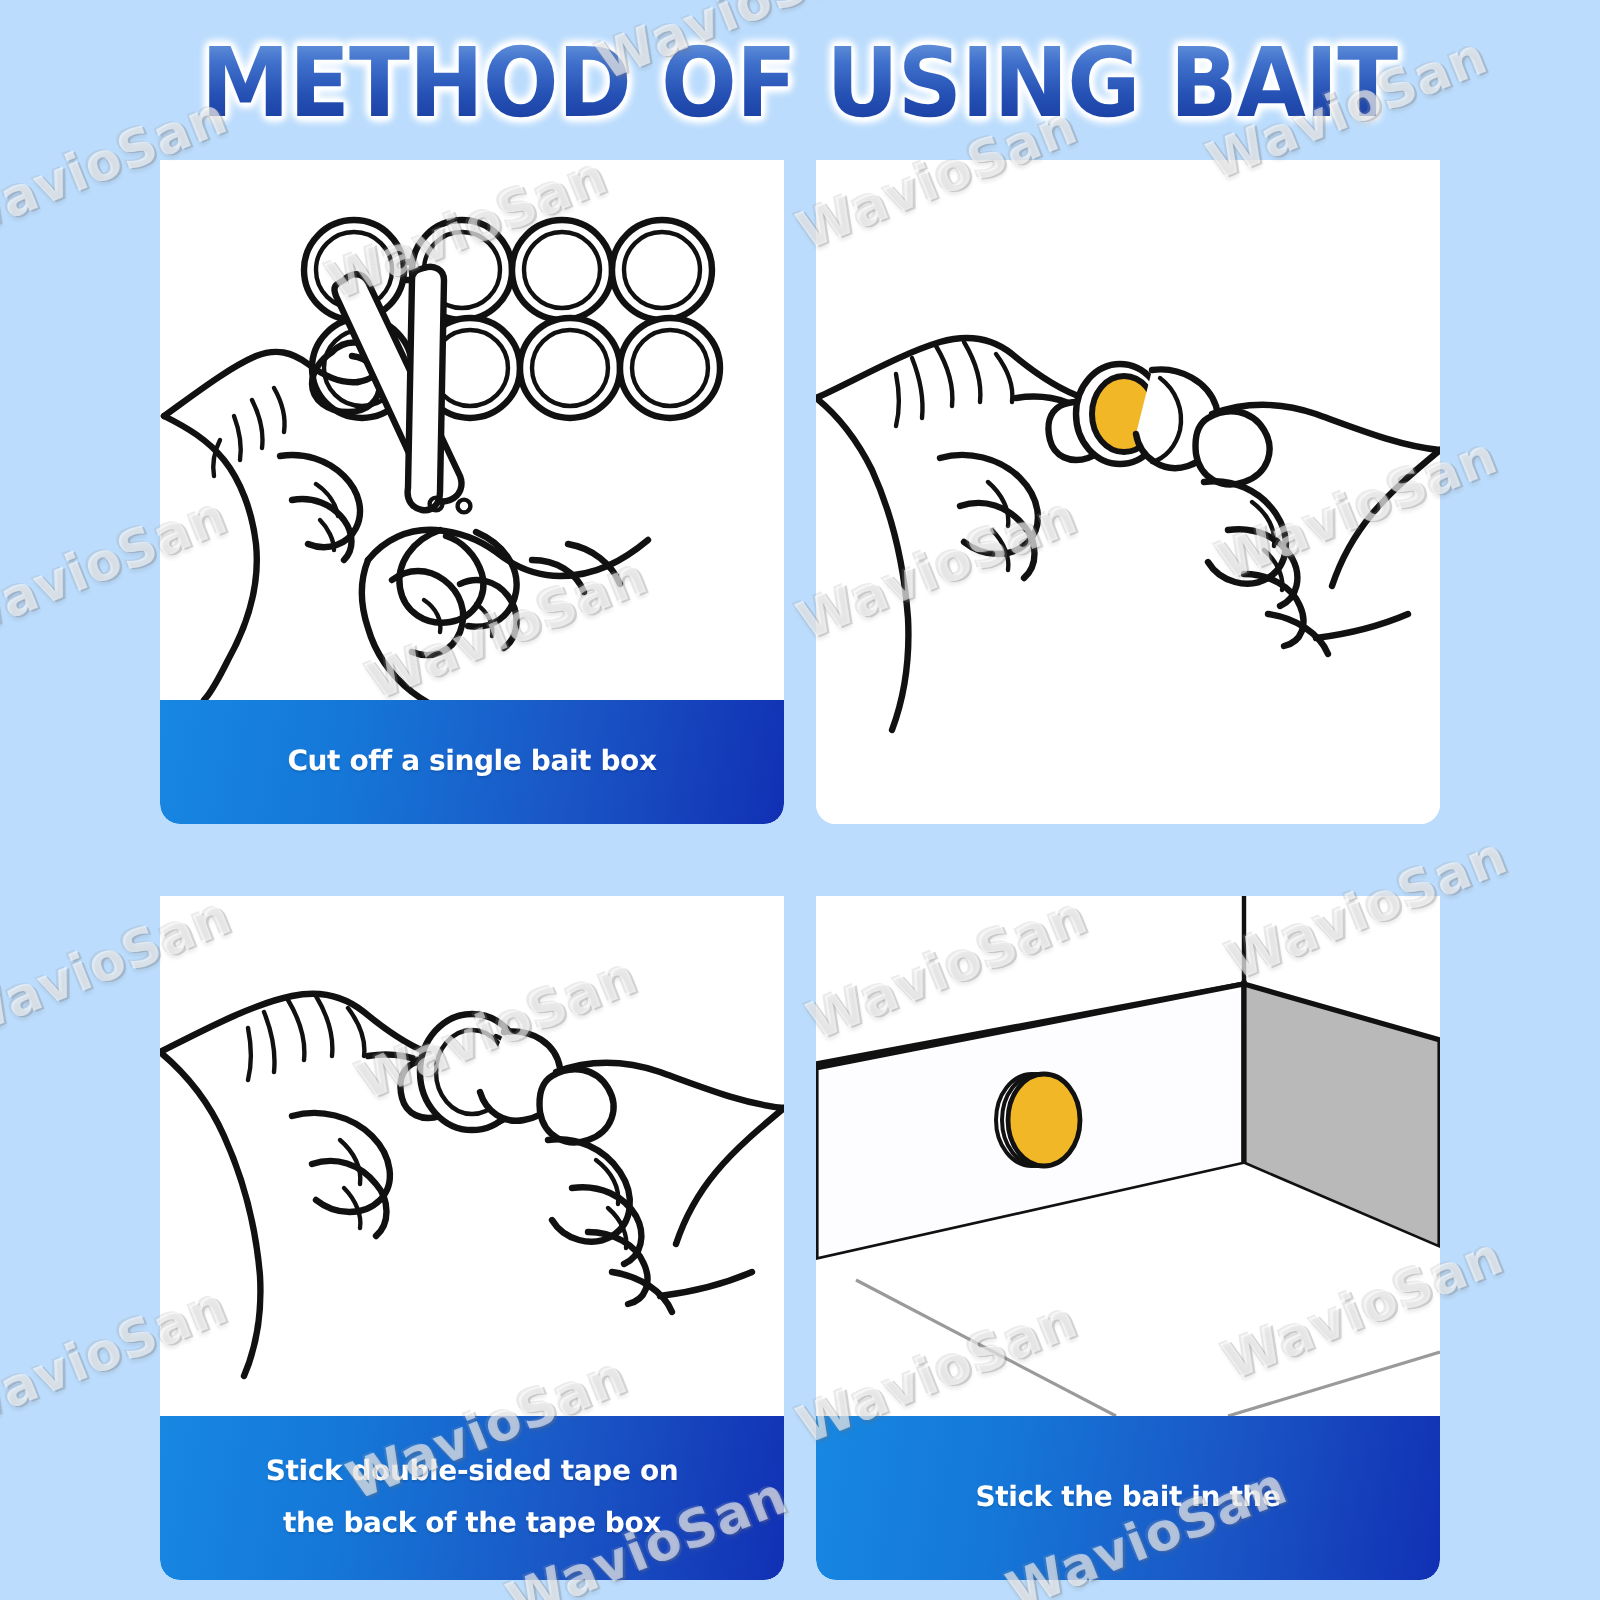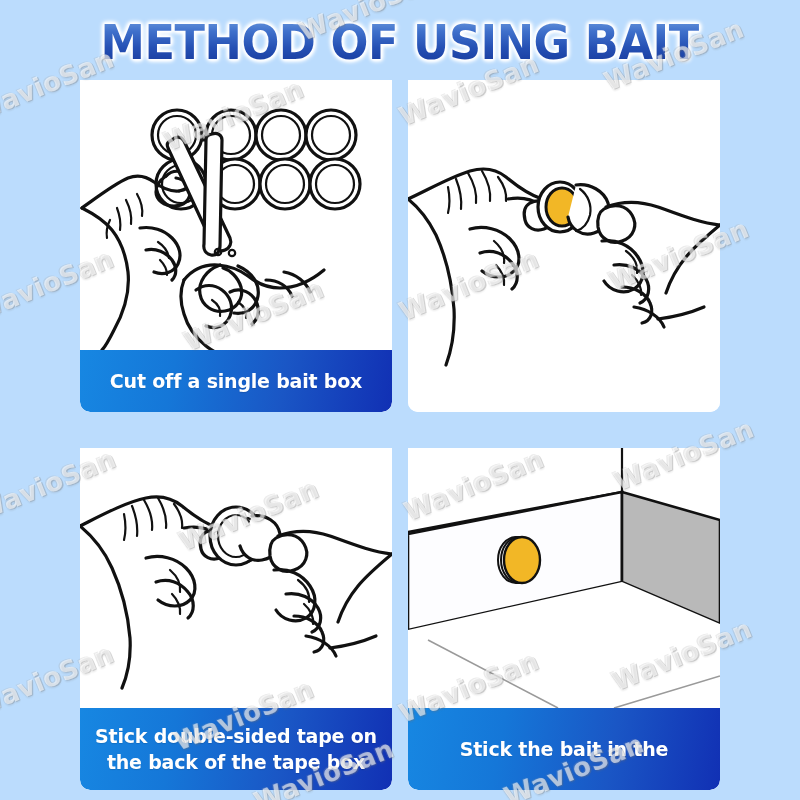"Cut off a single bait" .caption { font-size: 19px -> 14px }
